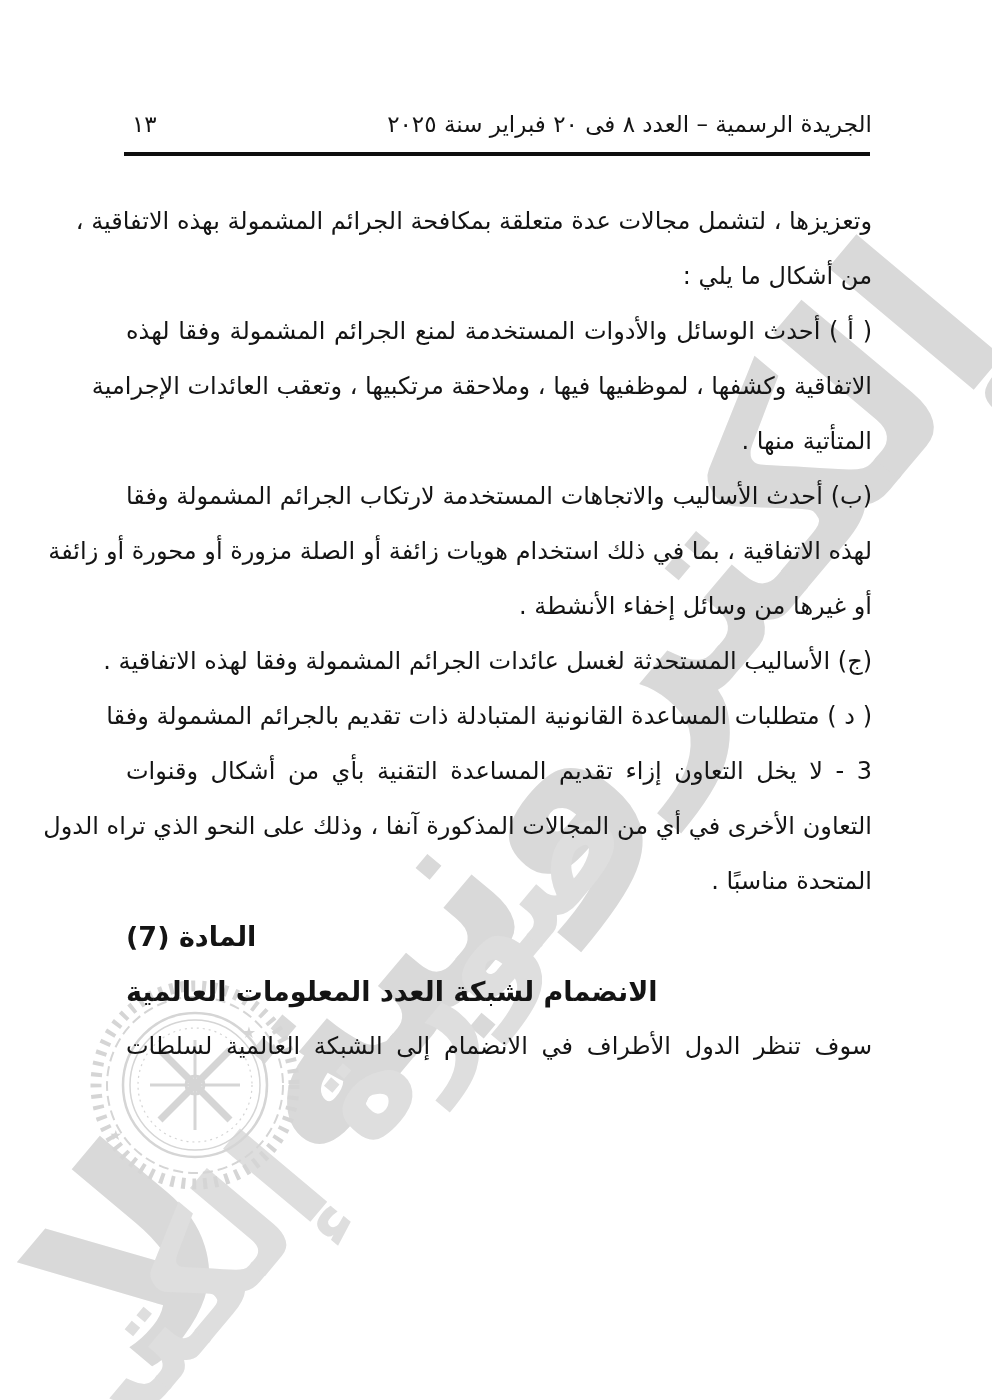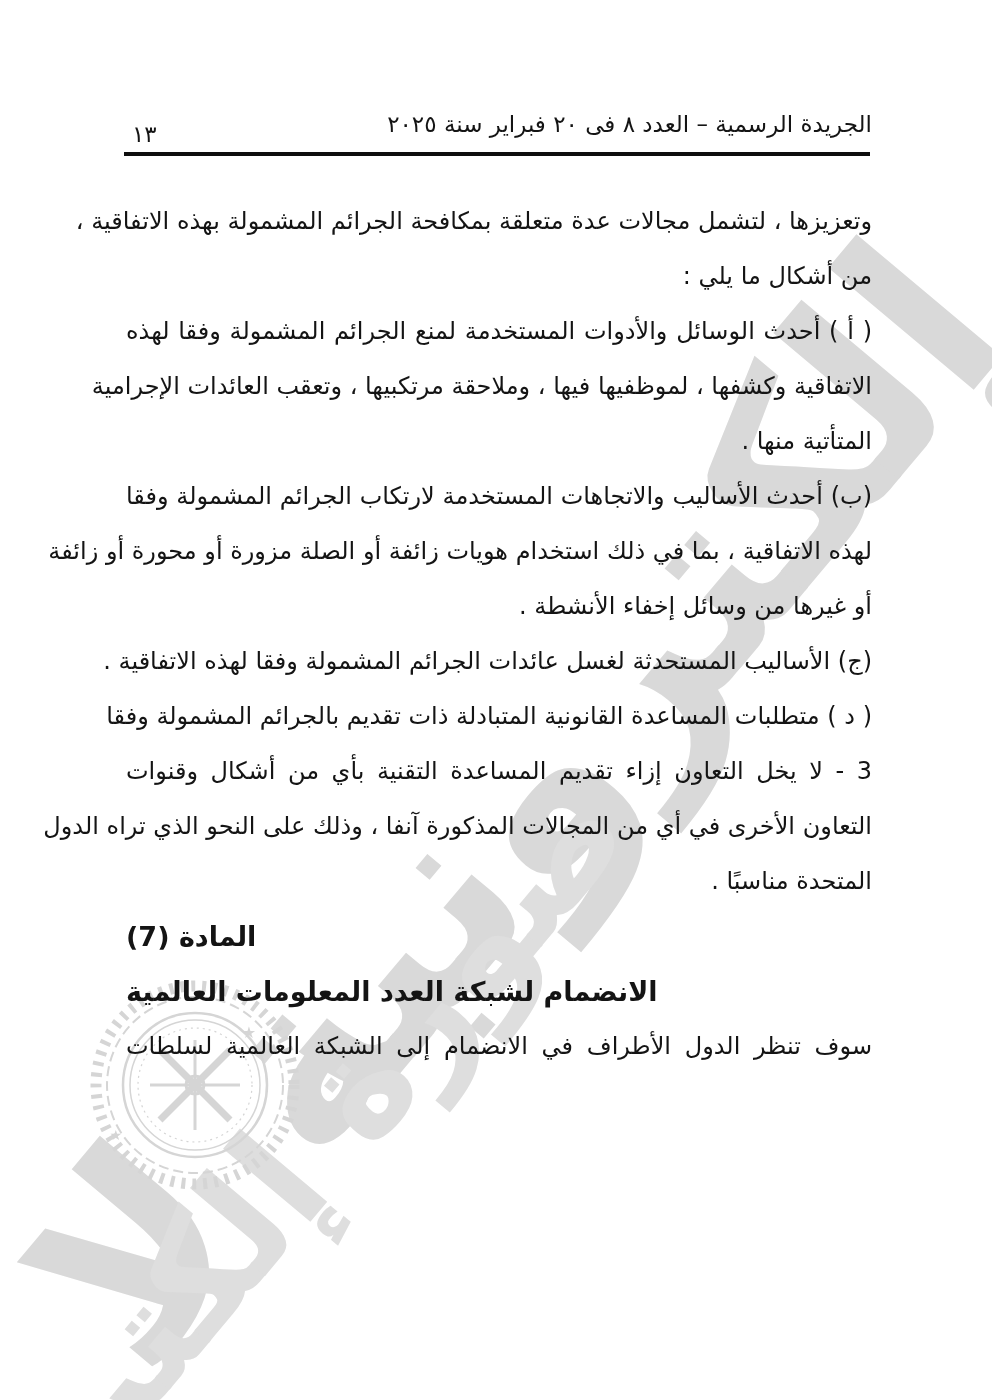"١٣" .page-number { margin-top: 10px -> none }
